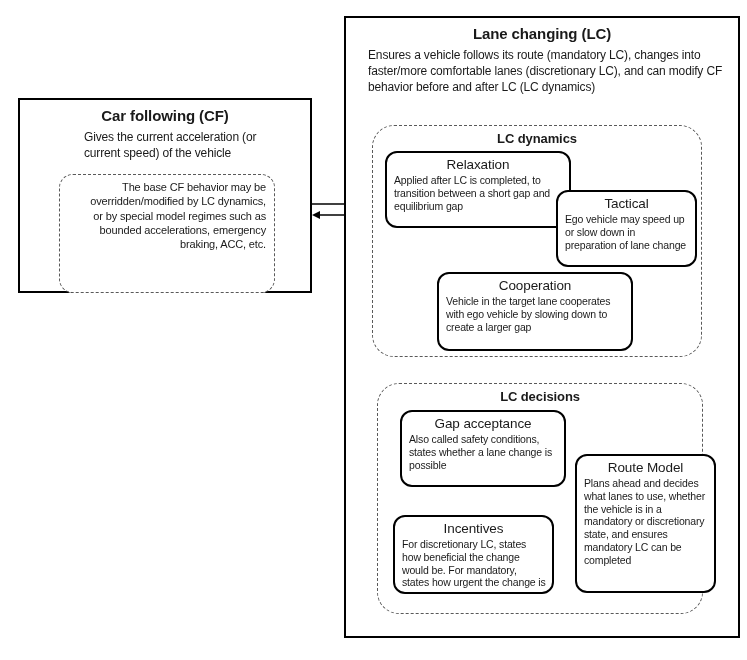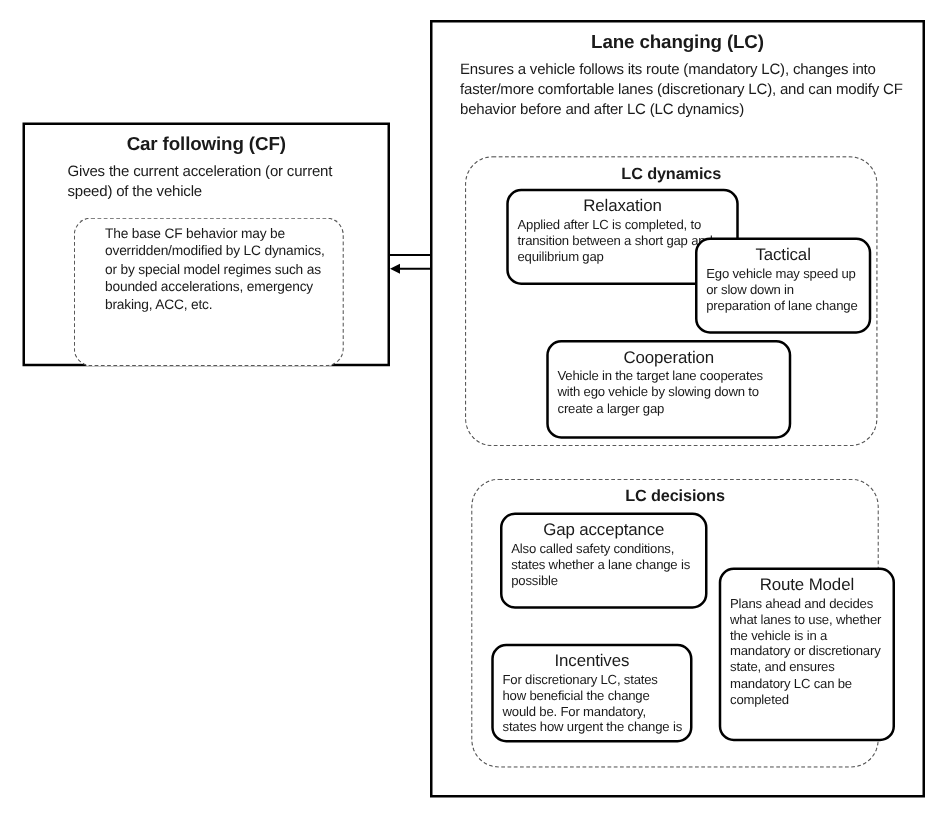"Gives the current acceleration (or" #cf-desc { margin-left: none -> 30px }
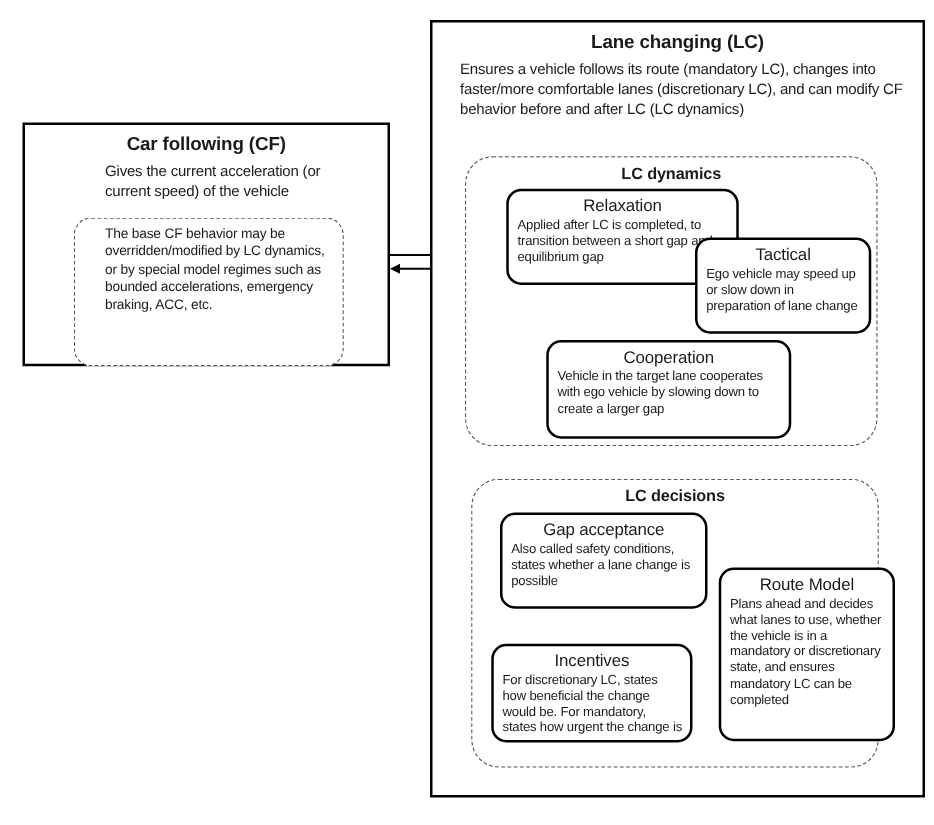"Relaxation" #node-relaxation { margin-left: 20px -> none }
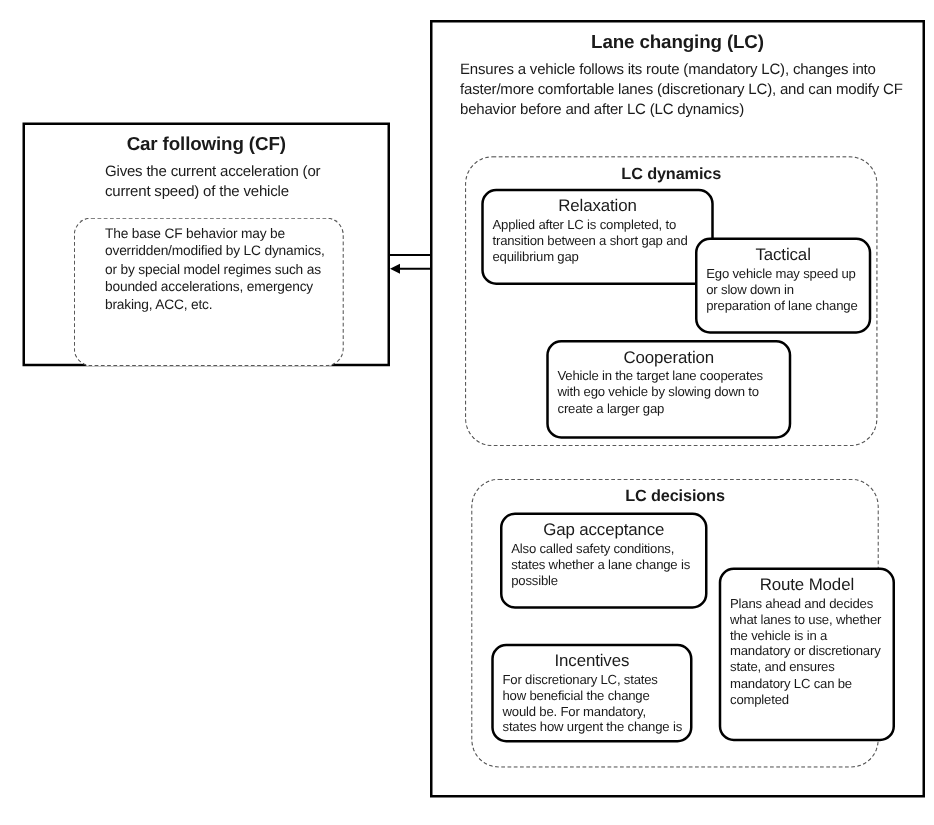"The base CF behavior may" .group-desc { text-align: none -> right }
